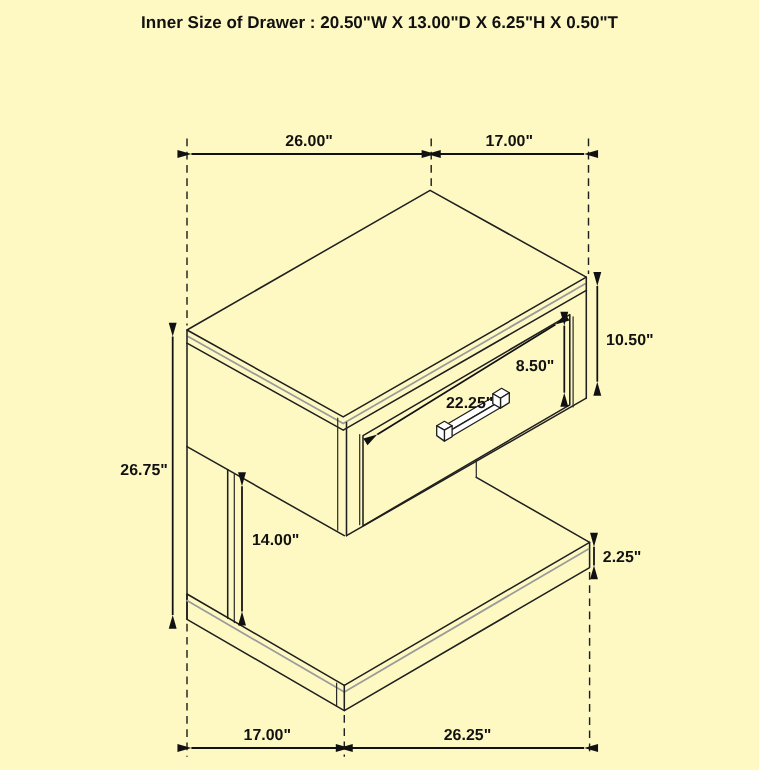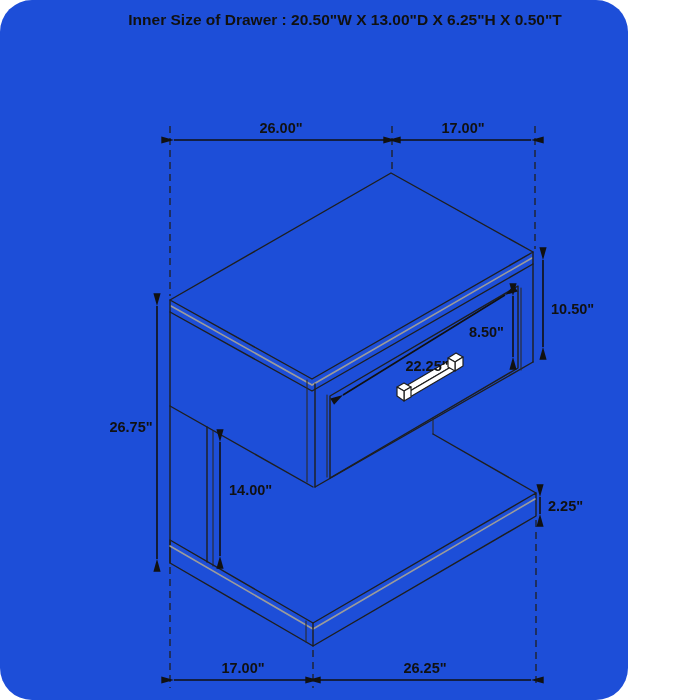"Inner Size of Drawer :" .canvas { background: #1d4ed8 -> #fef9c3; border-radius: 32px -> none; width: 628px -> 690px }
